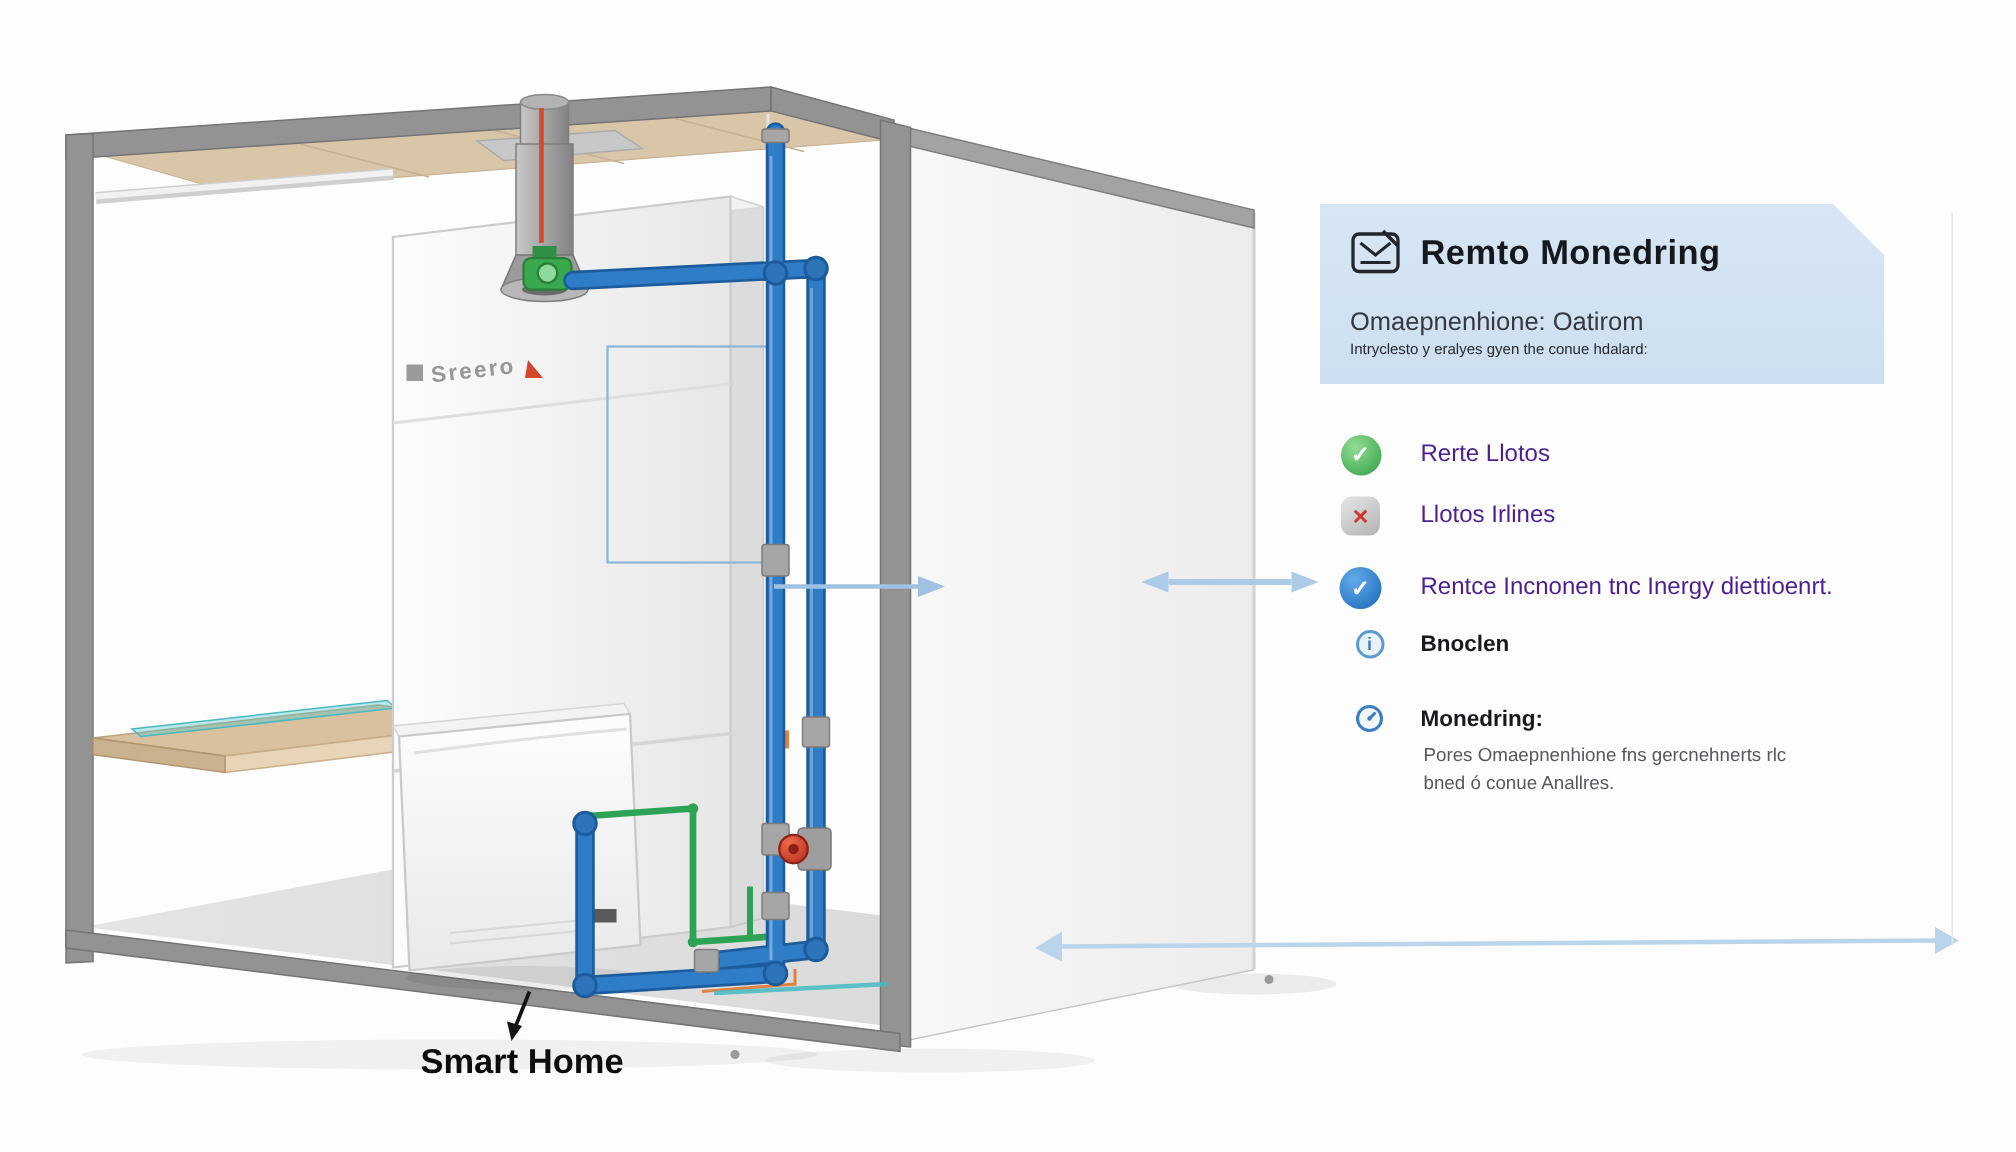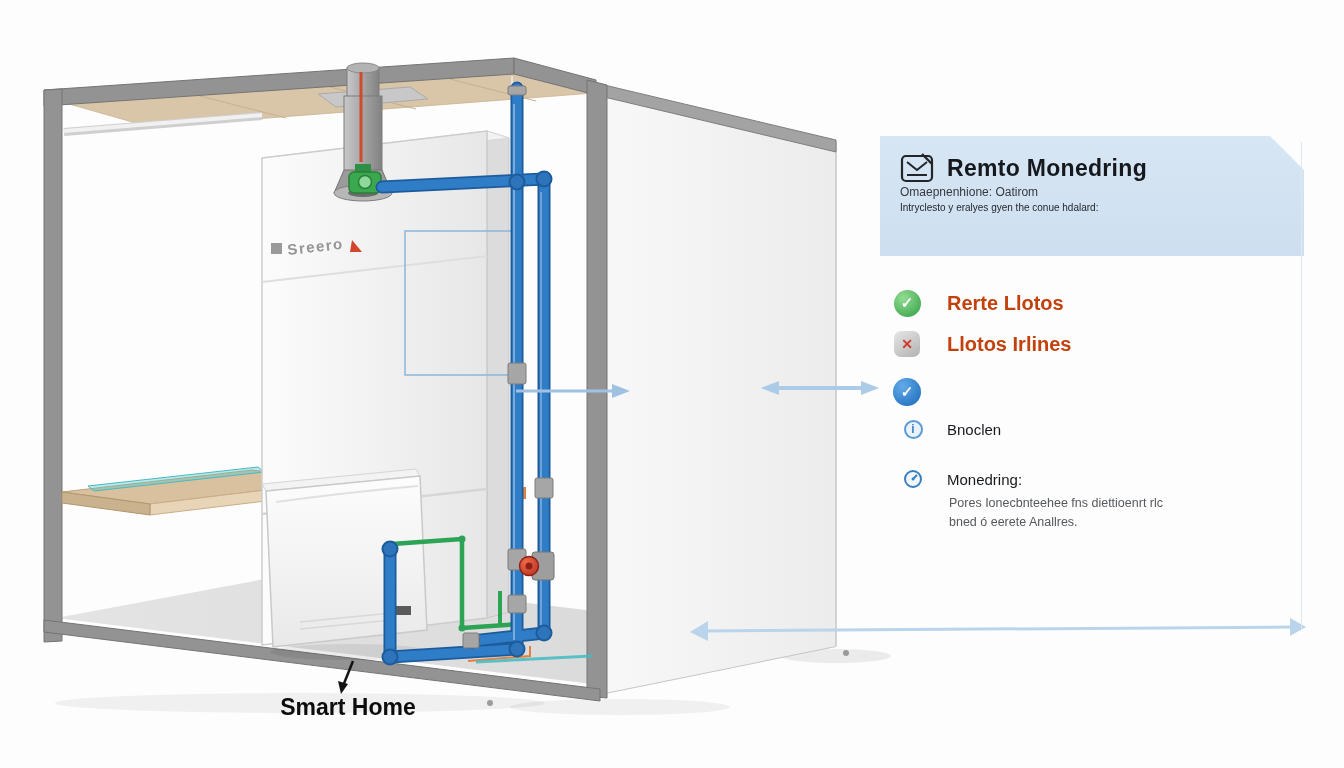"Remto Monedring" .panel-header { width: 424px -> 376px }
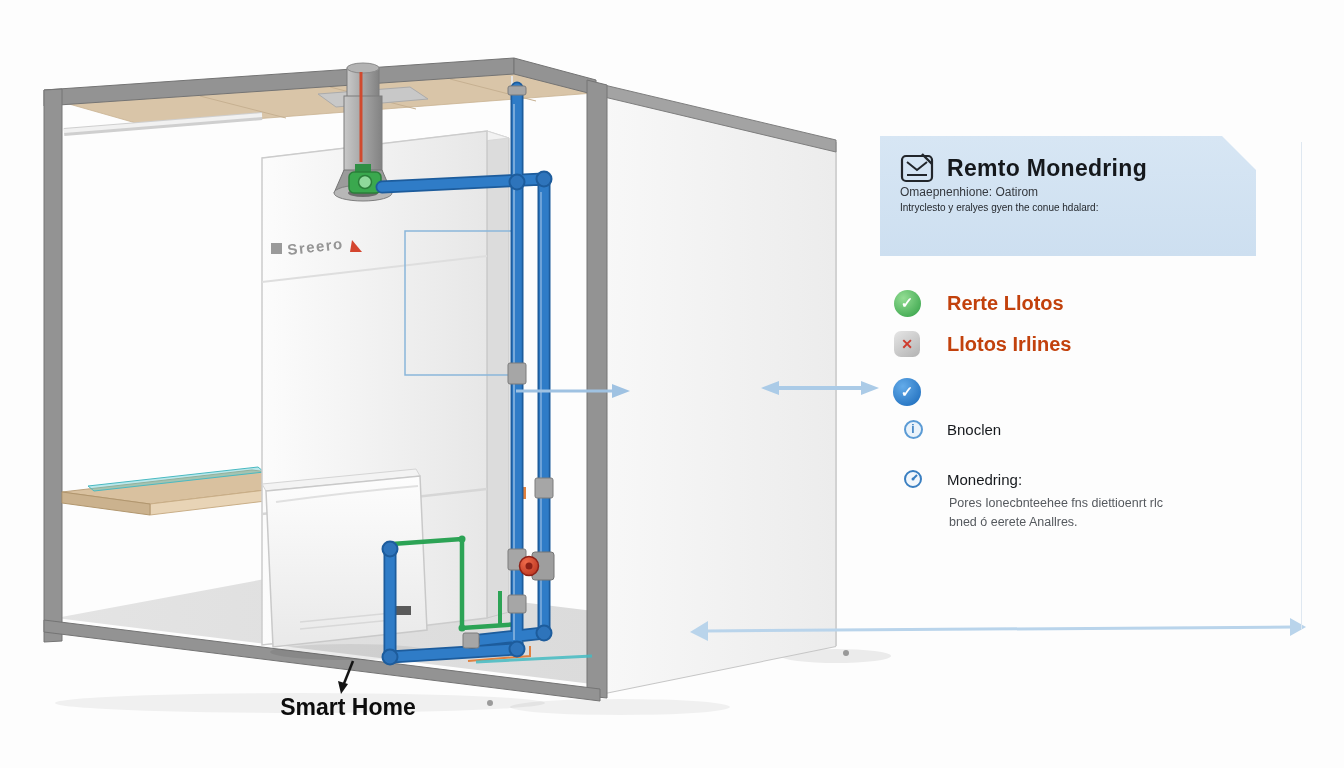"Omaepnenhione: Oatirom" .panel-sub { font-size: 12px -> 17px; margin-top: 0 -> 20px }
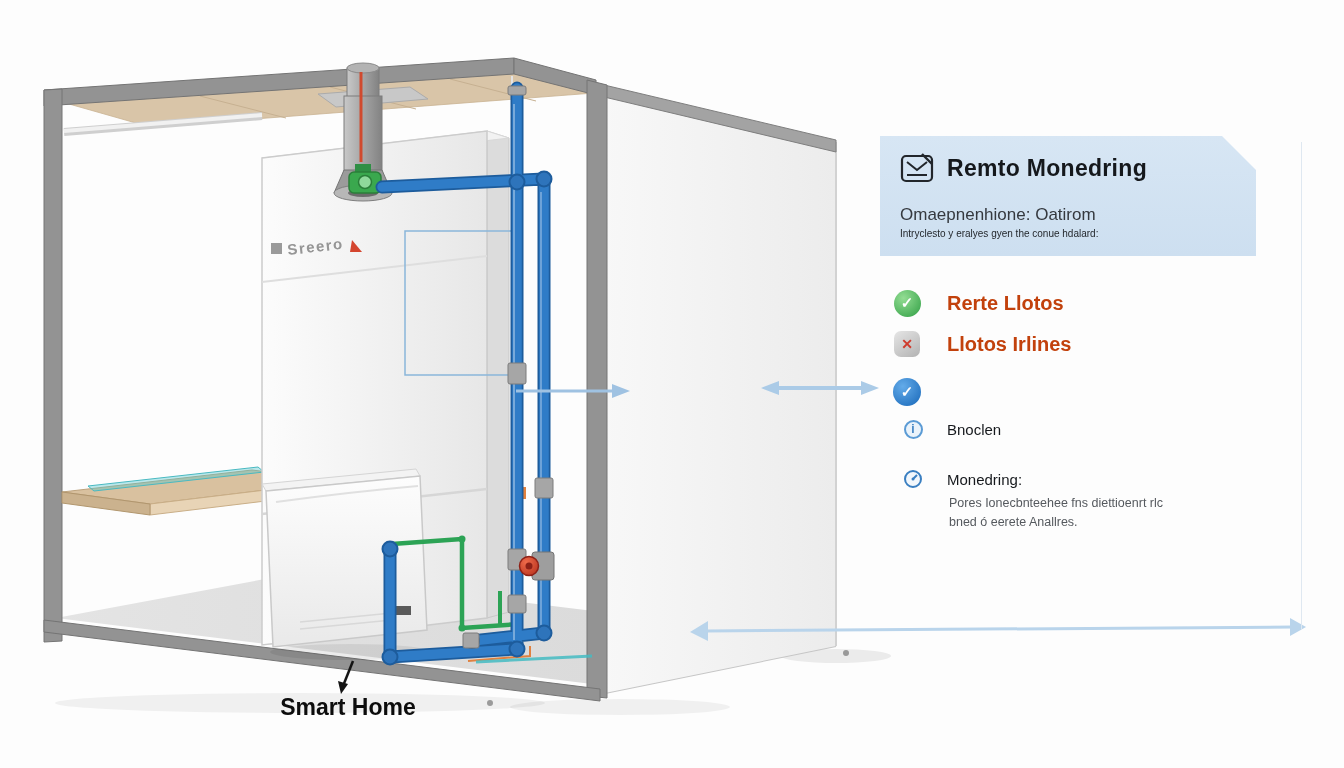"Rerte Llotos" .ltext { color: #c2410c -> #4c1d95; font-size: 20px -> 16px; font-weight: 700 -> 400 }
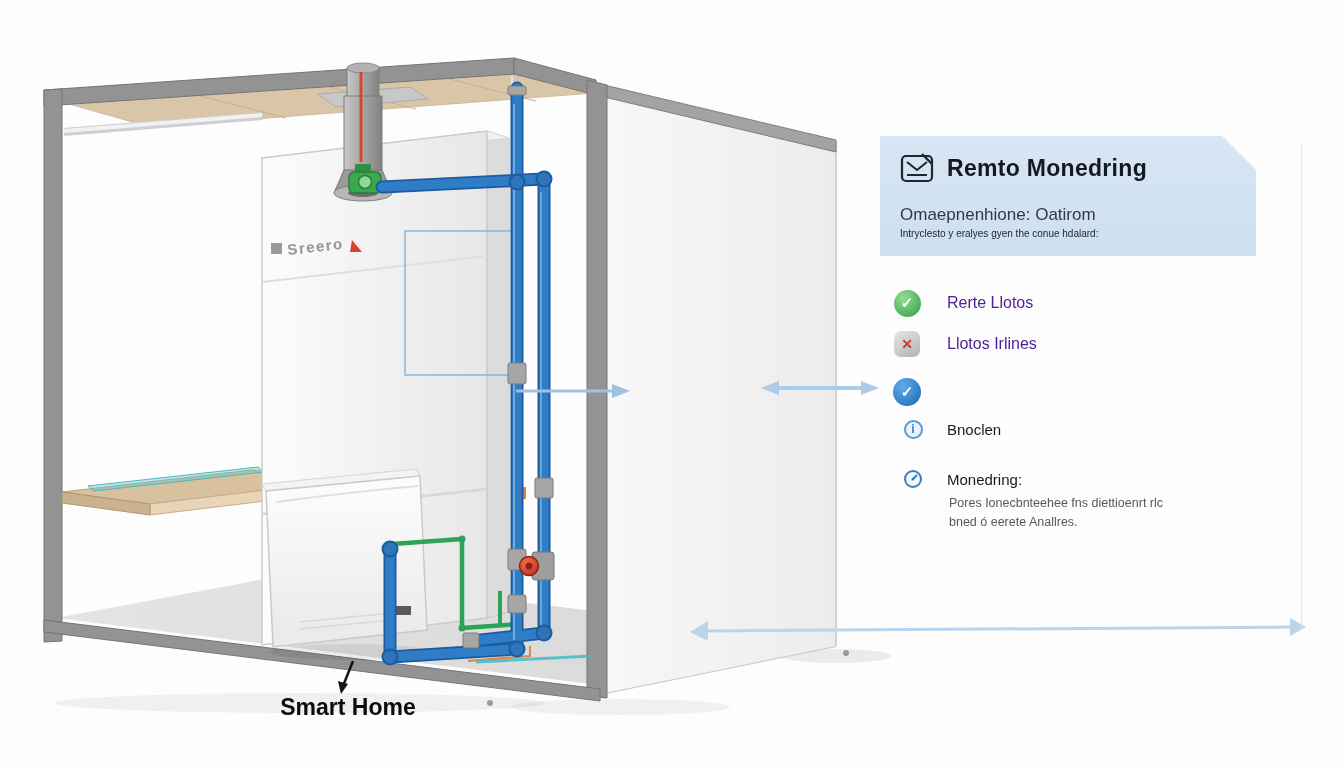"Rentce Incnonen tnc Inergy diettioenrt." span.ltext { html: none -> <span>Rentce Incnonen tnc Inergy diettioenrt.</span> }
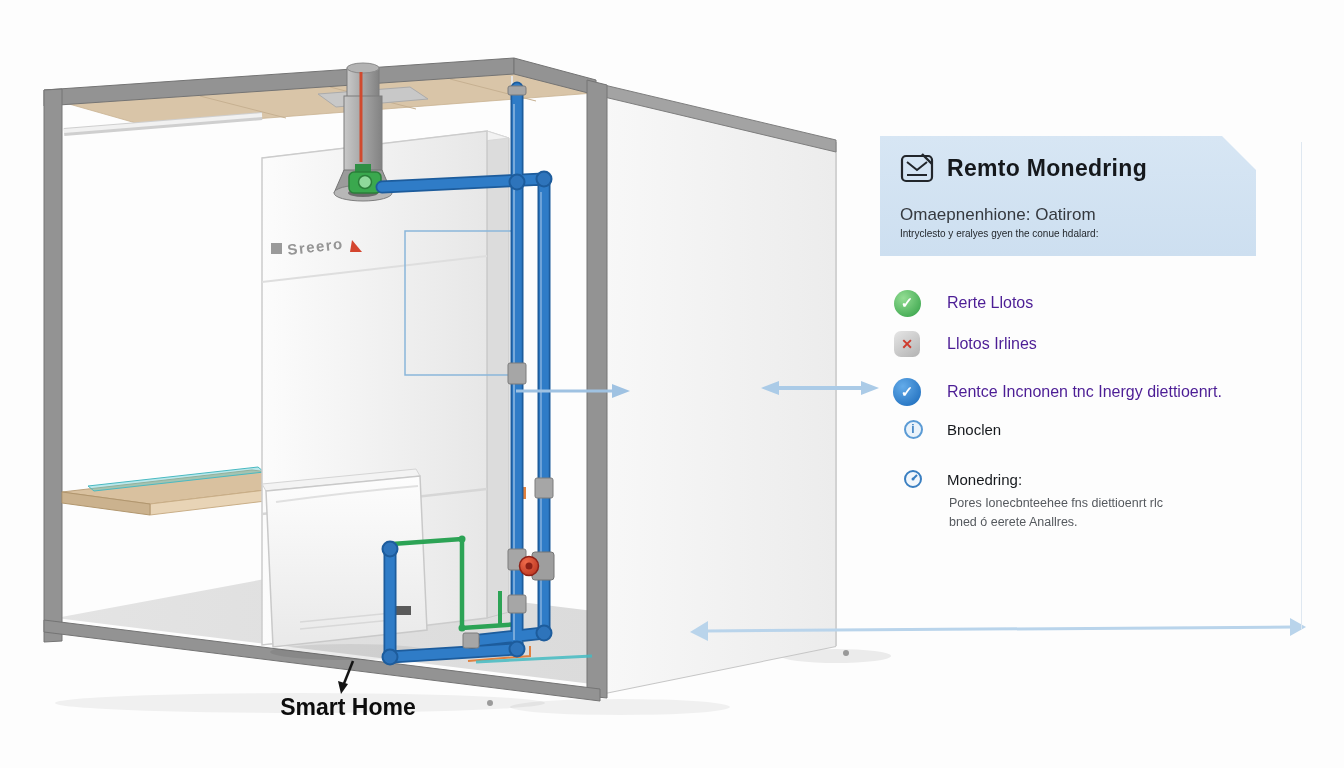"Bnoclen" .ltext-sm { font-weight: 400 -> 700 }
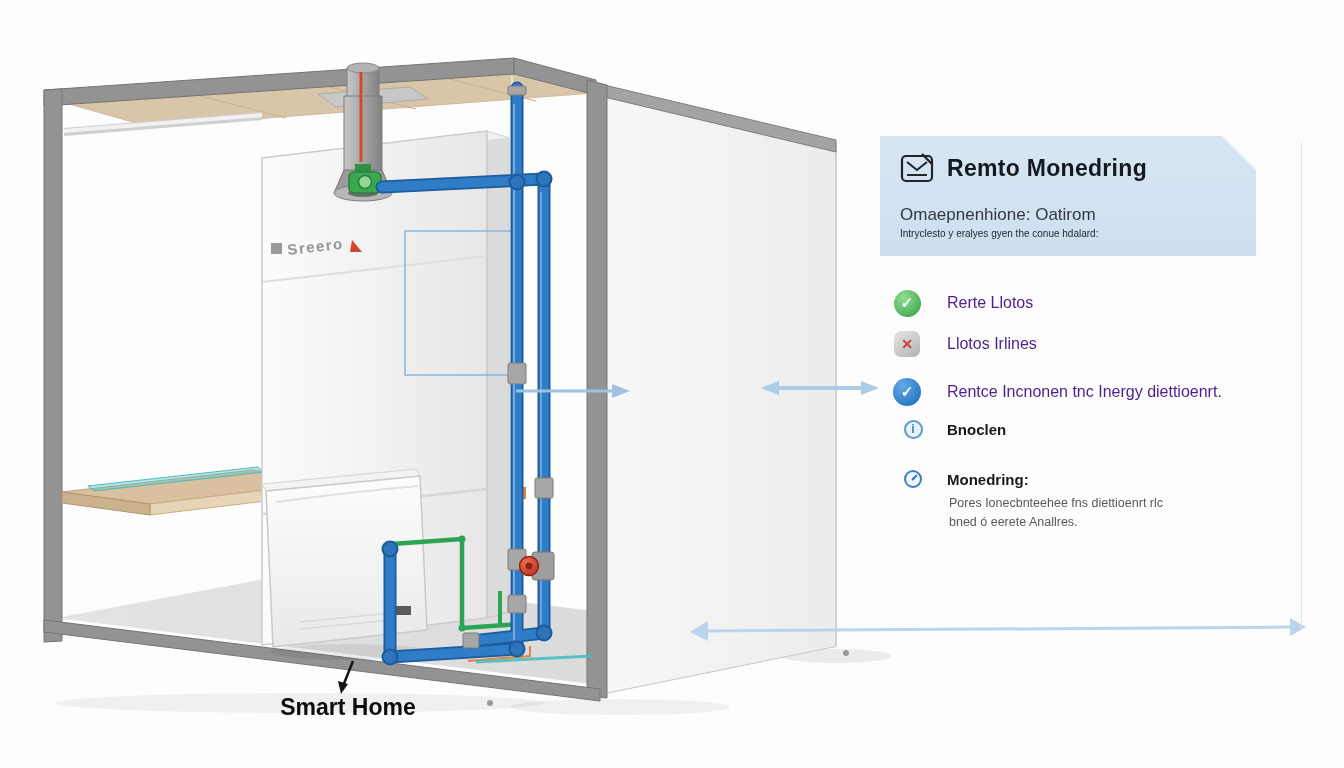"Pores Ionecbnteehee fns diettioenrt rlc" div { text: Ionecbnteehee fns diettioenrt -> Omaepnenhione fns gercnehnerts }
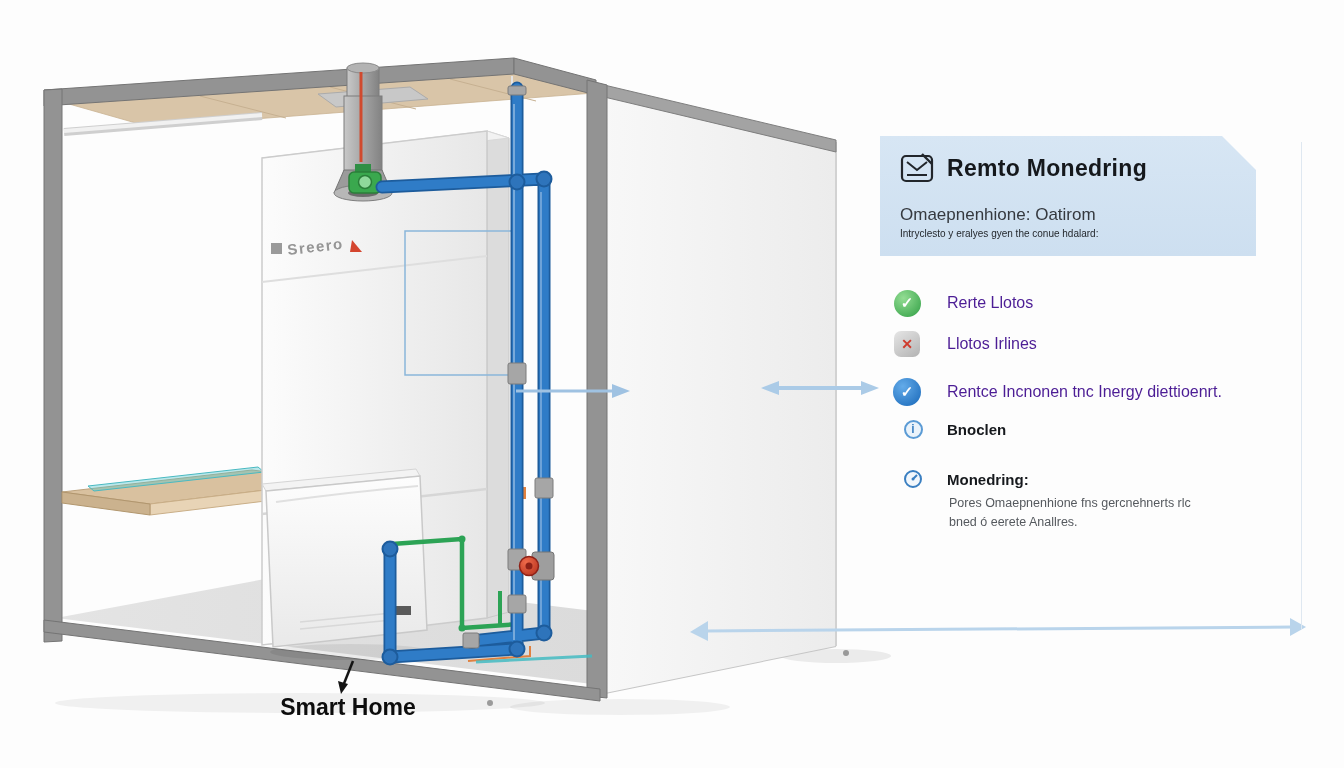"bned ó eerete Anallres." div { text: eerete -> conue }
